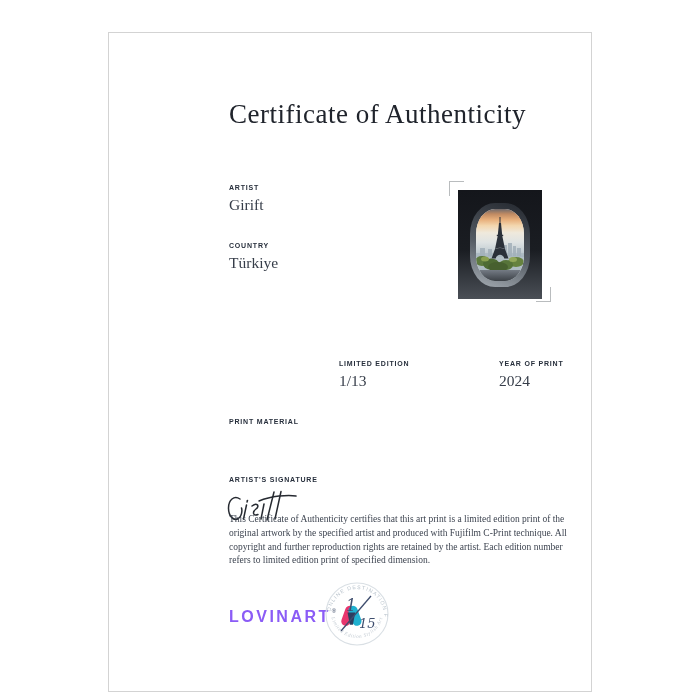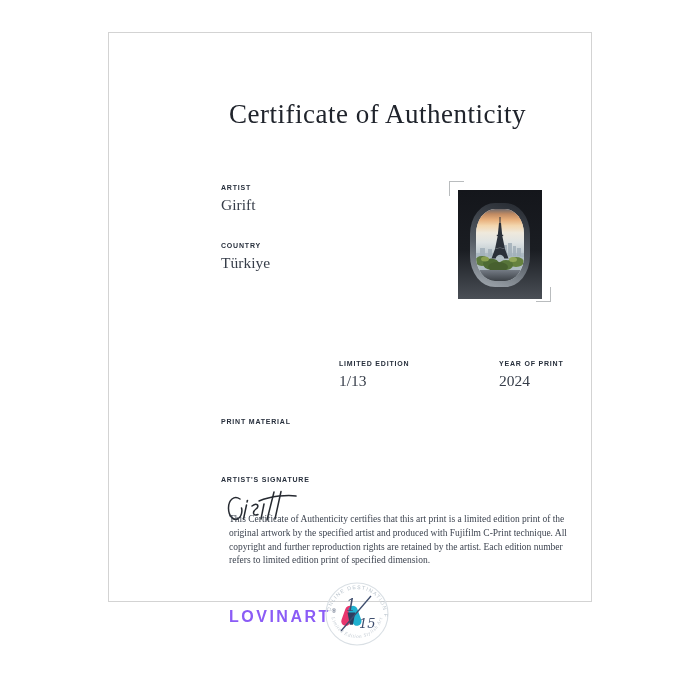"Certificate of Authenticity" .page { height: 570px -> 660px }
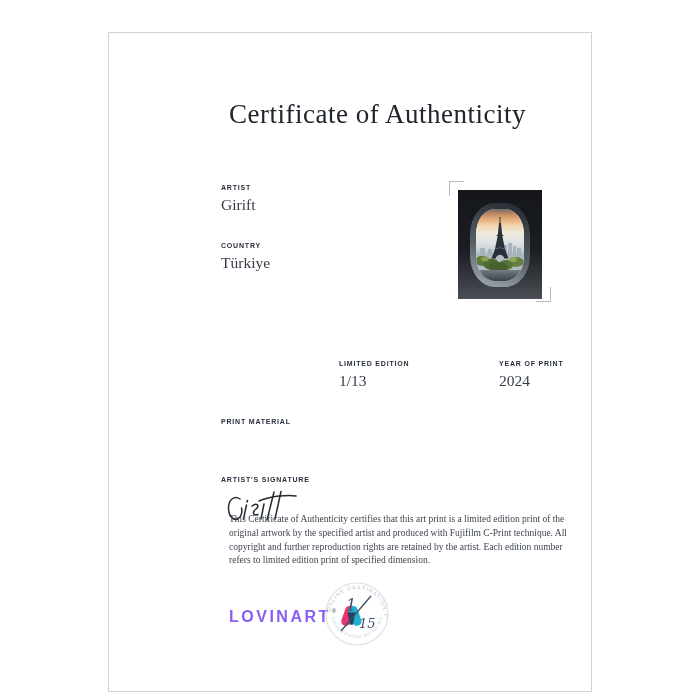"Girift" .field { left: 112px -> 120px }
